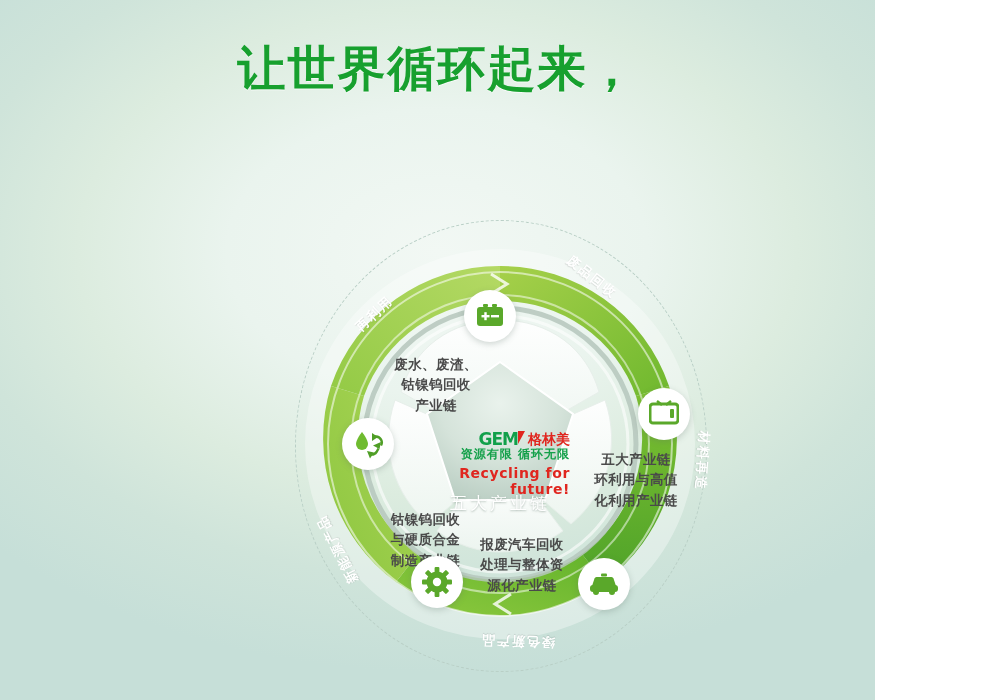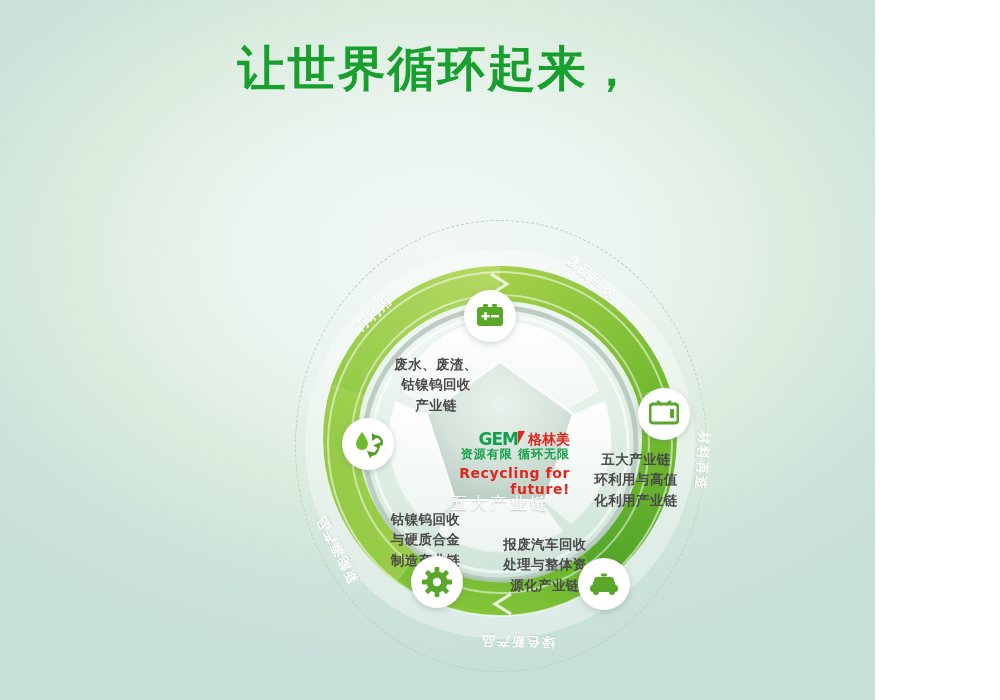"报废汽车回收" div.petal-text { left: 490px -> 467px }
